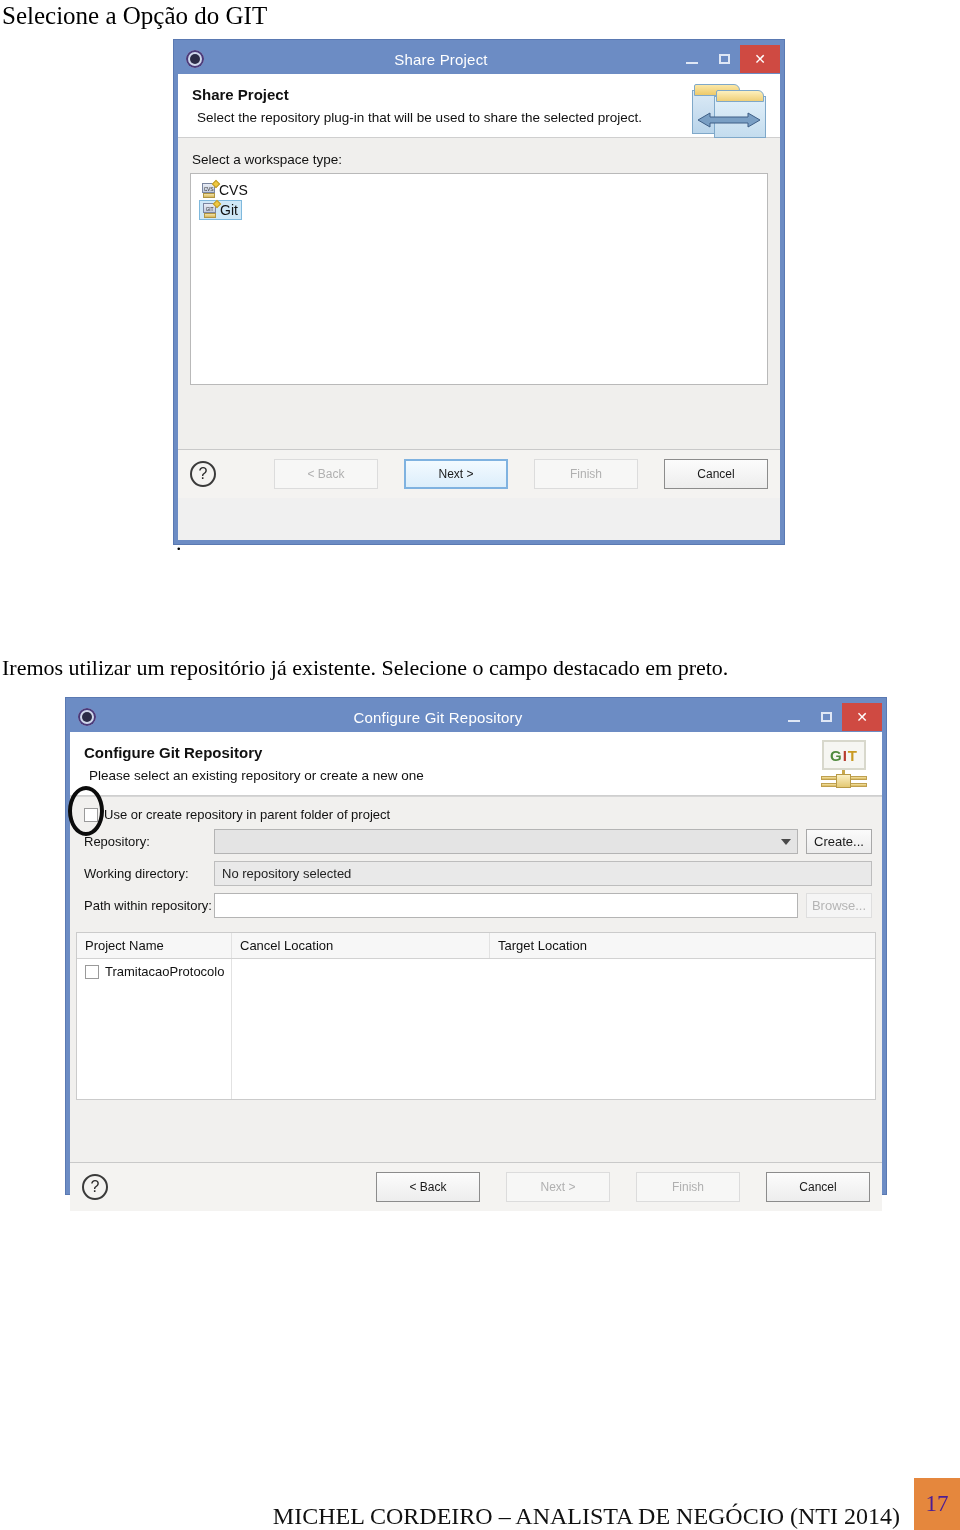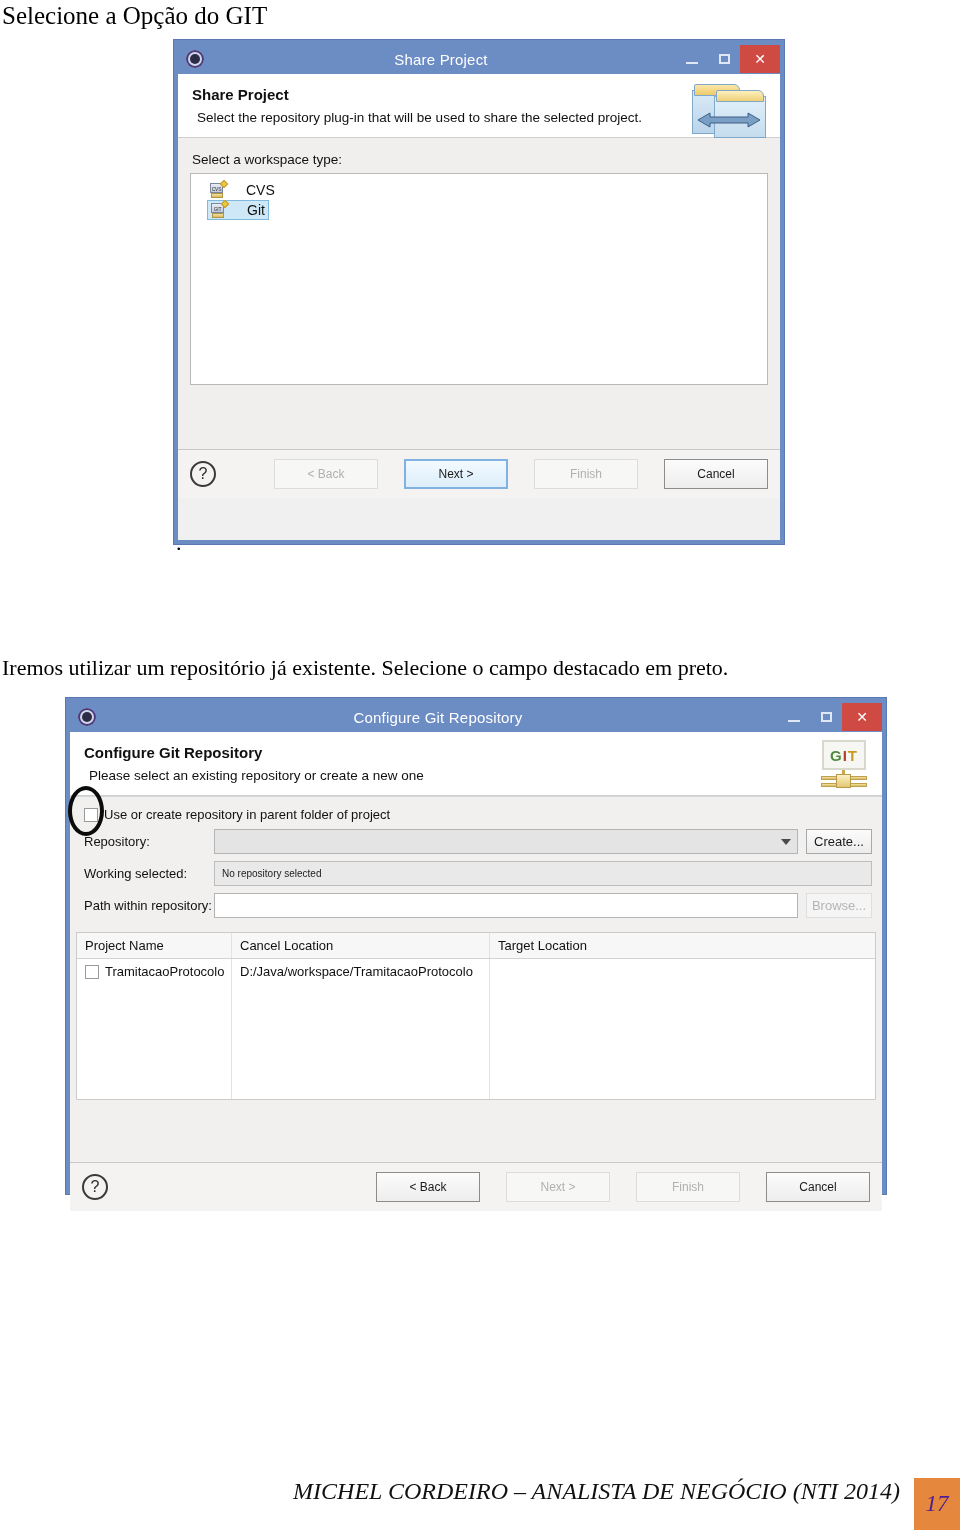"CVS" .repo-item { gap: 20px -> 1px; margin: 1px 12px -> 1px 4px }
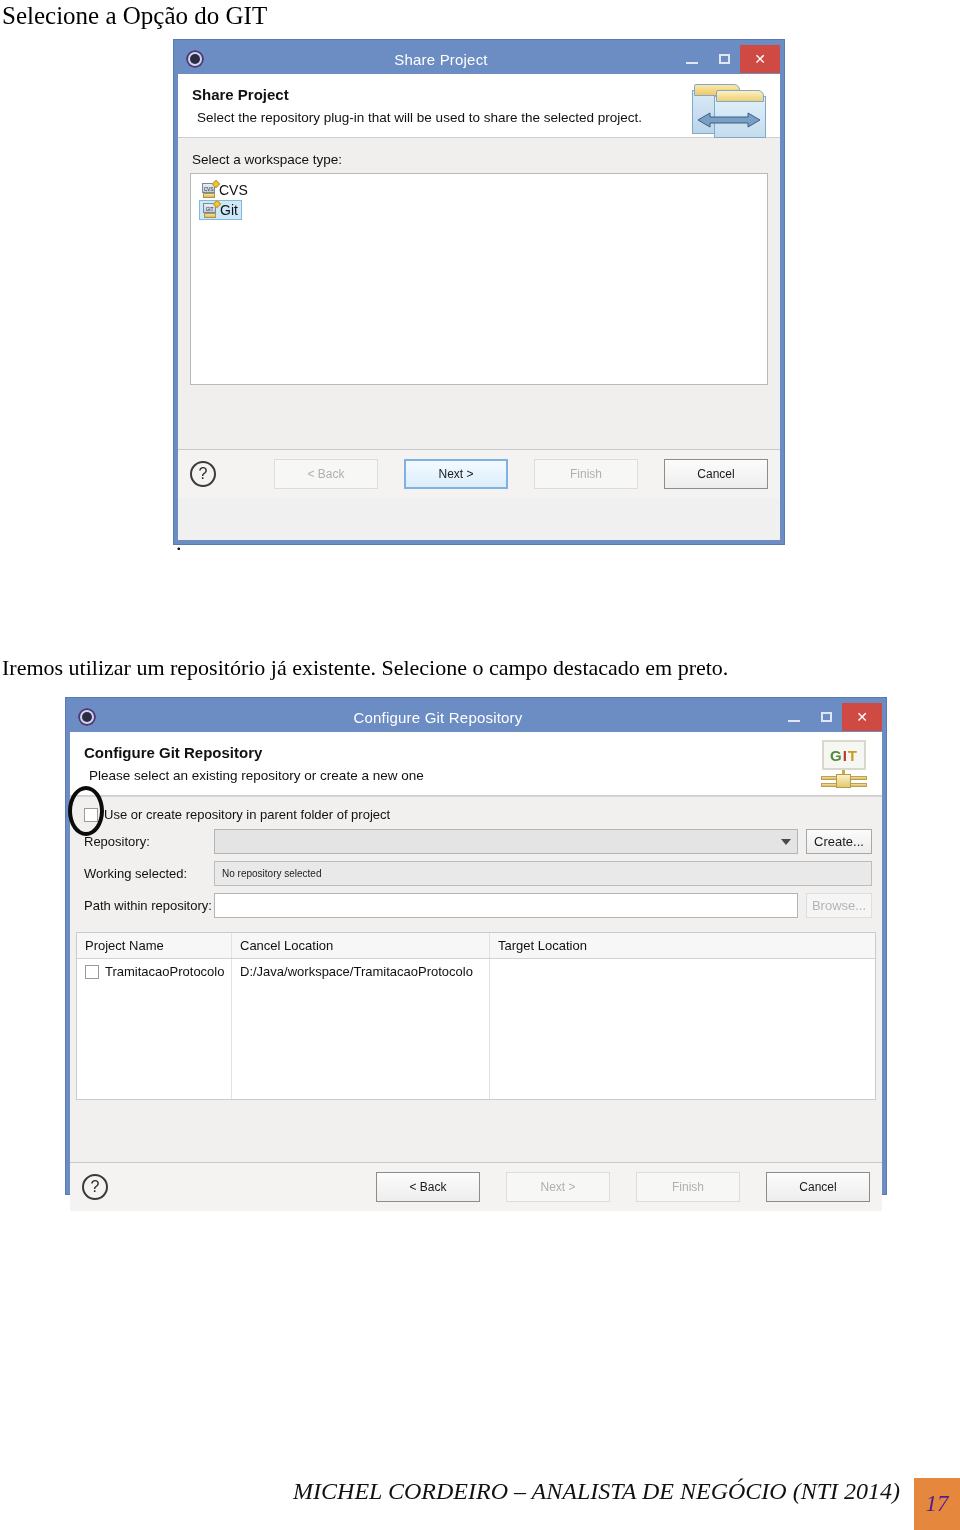"Working selected:" span.flabel { text: selected -> directory }
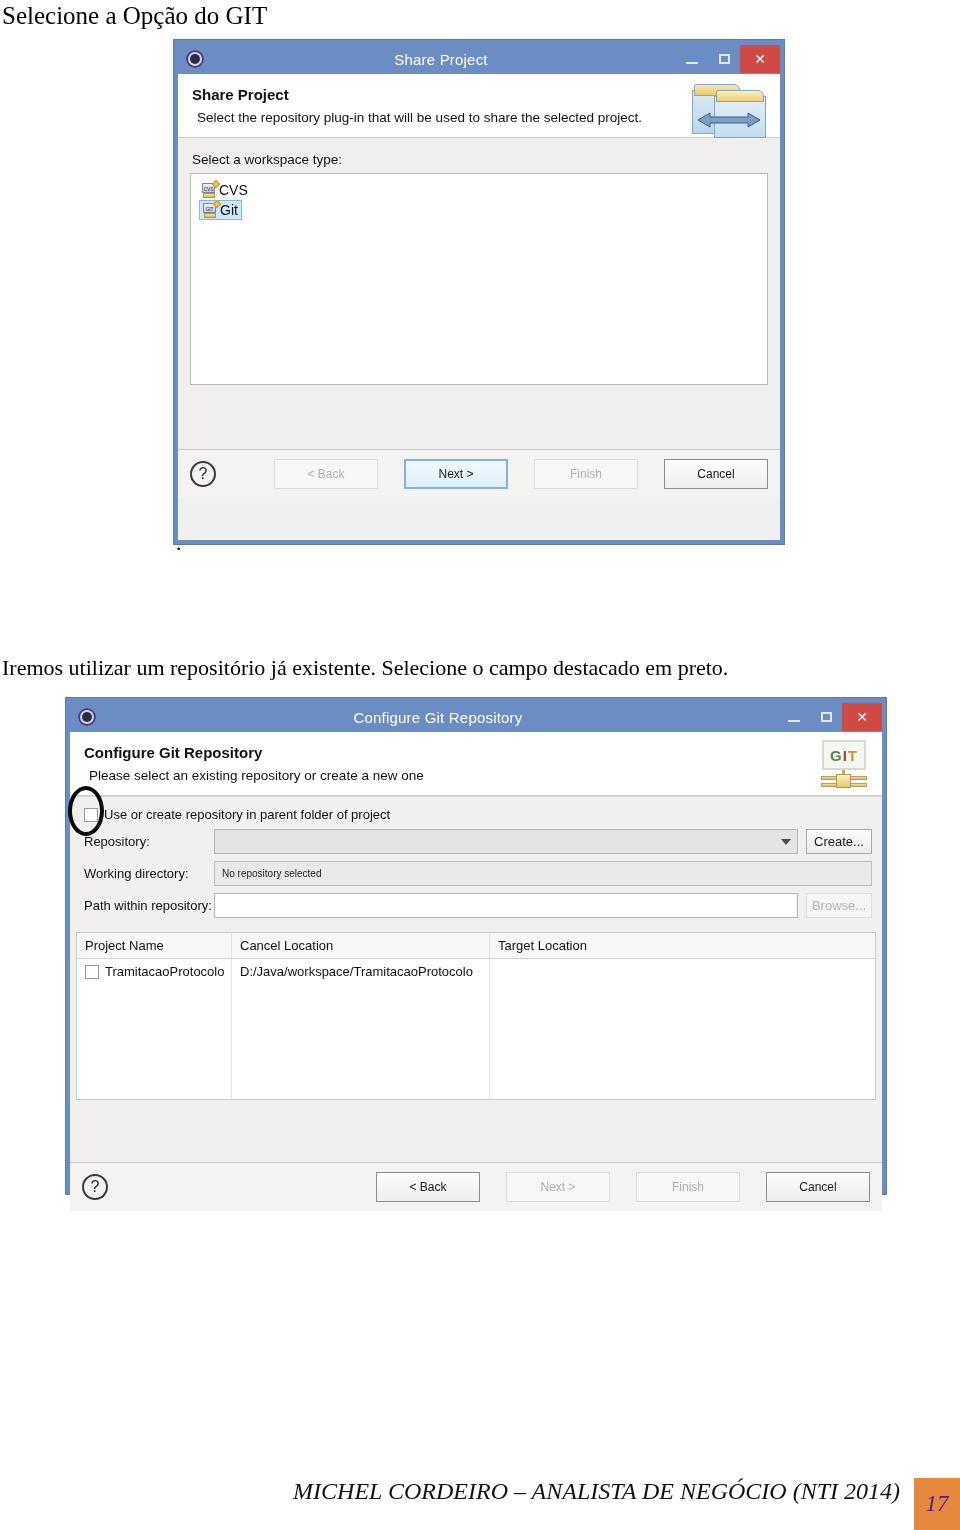"No repository selected" .ftext-ro { font-size: 10px -> 13px }
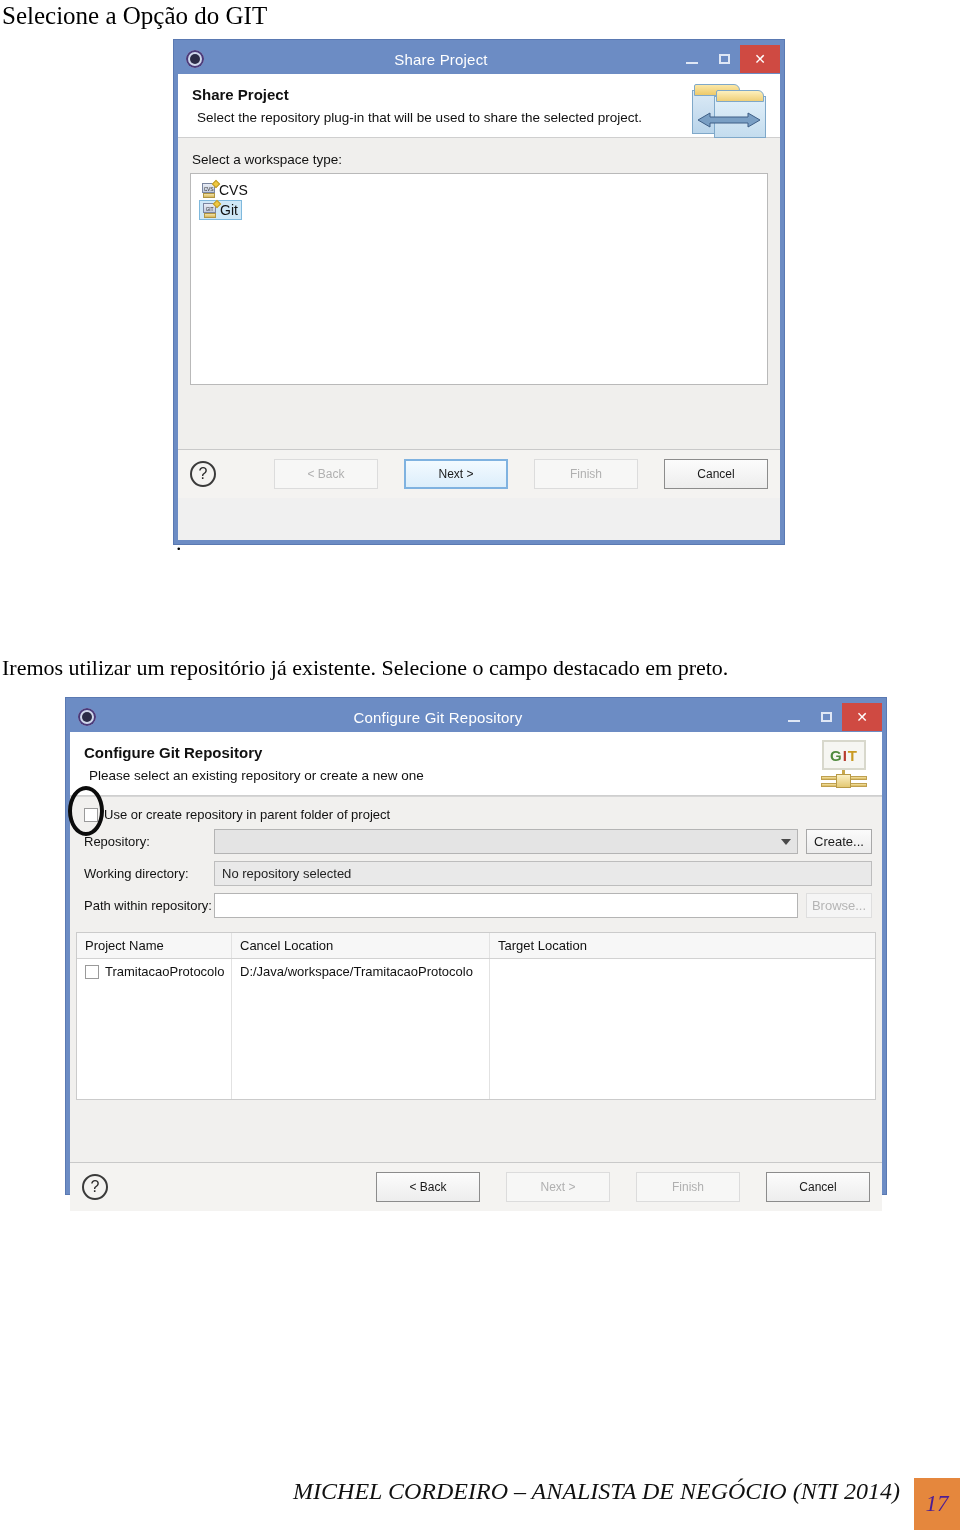"D:/Java/workspace/TramitacaoProtocolo" div.c { html: <div> <div>D:/Java/workspace/TramitacaoProtocolo</div> </div> -> none }
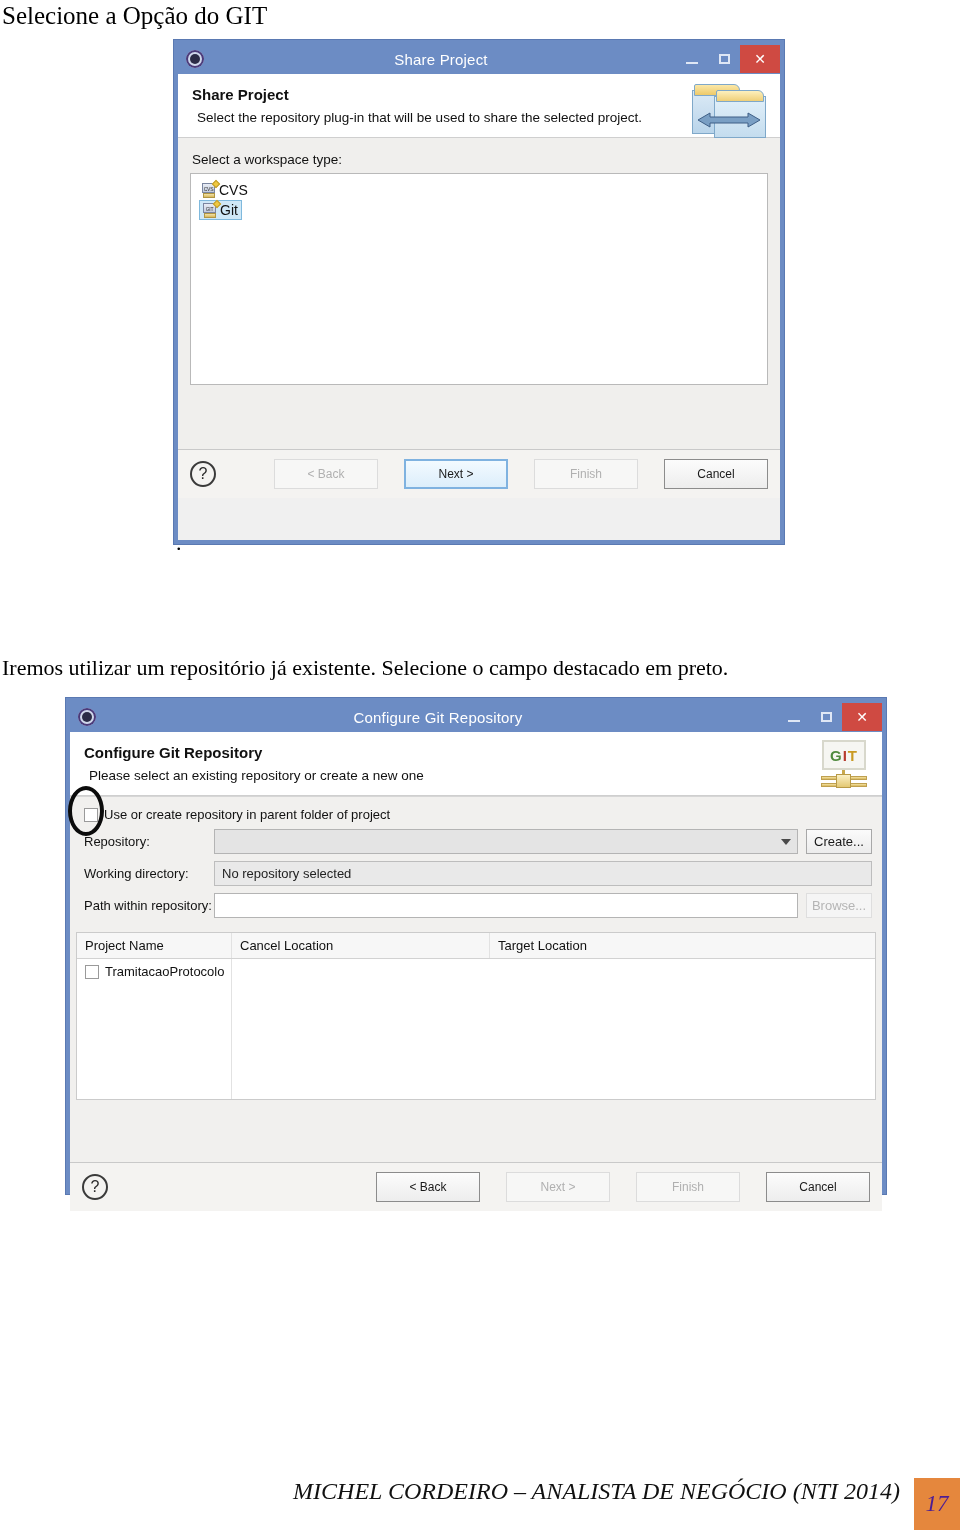"MICHEL CORDEIRO – ANALISTA DE" .footer { align-items: flex-start -> flex-end; font-style: italic -> none }
